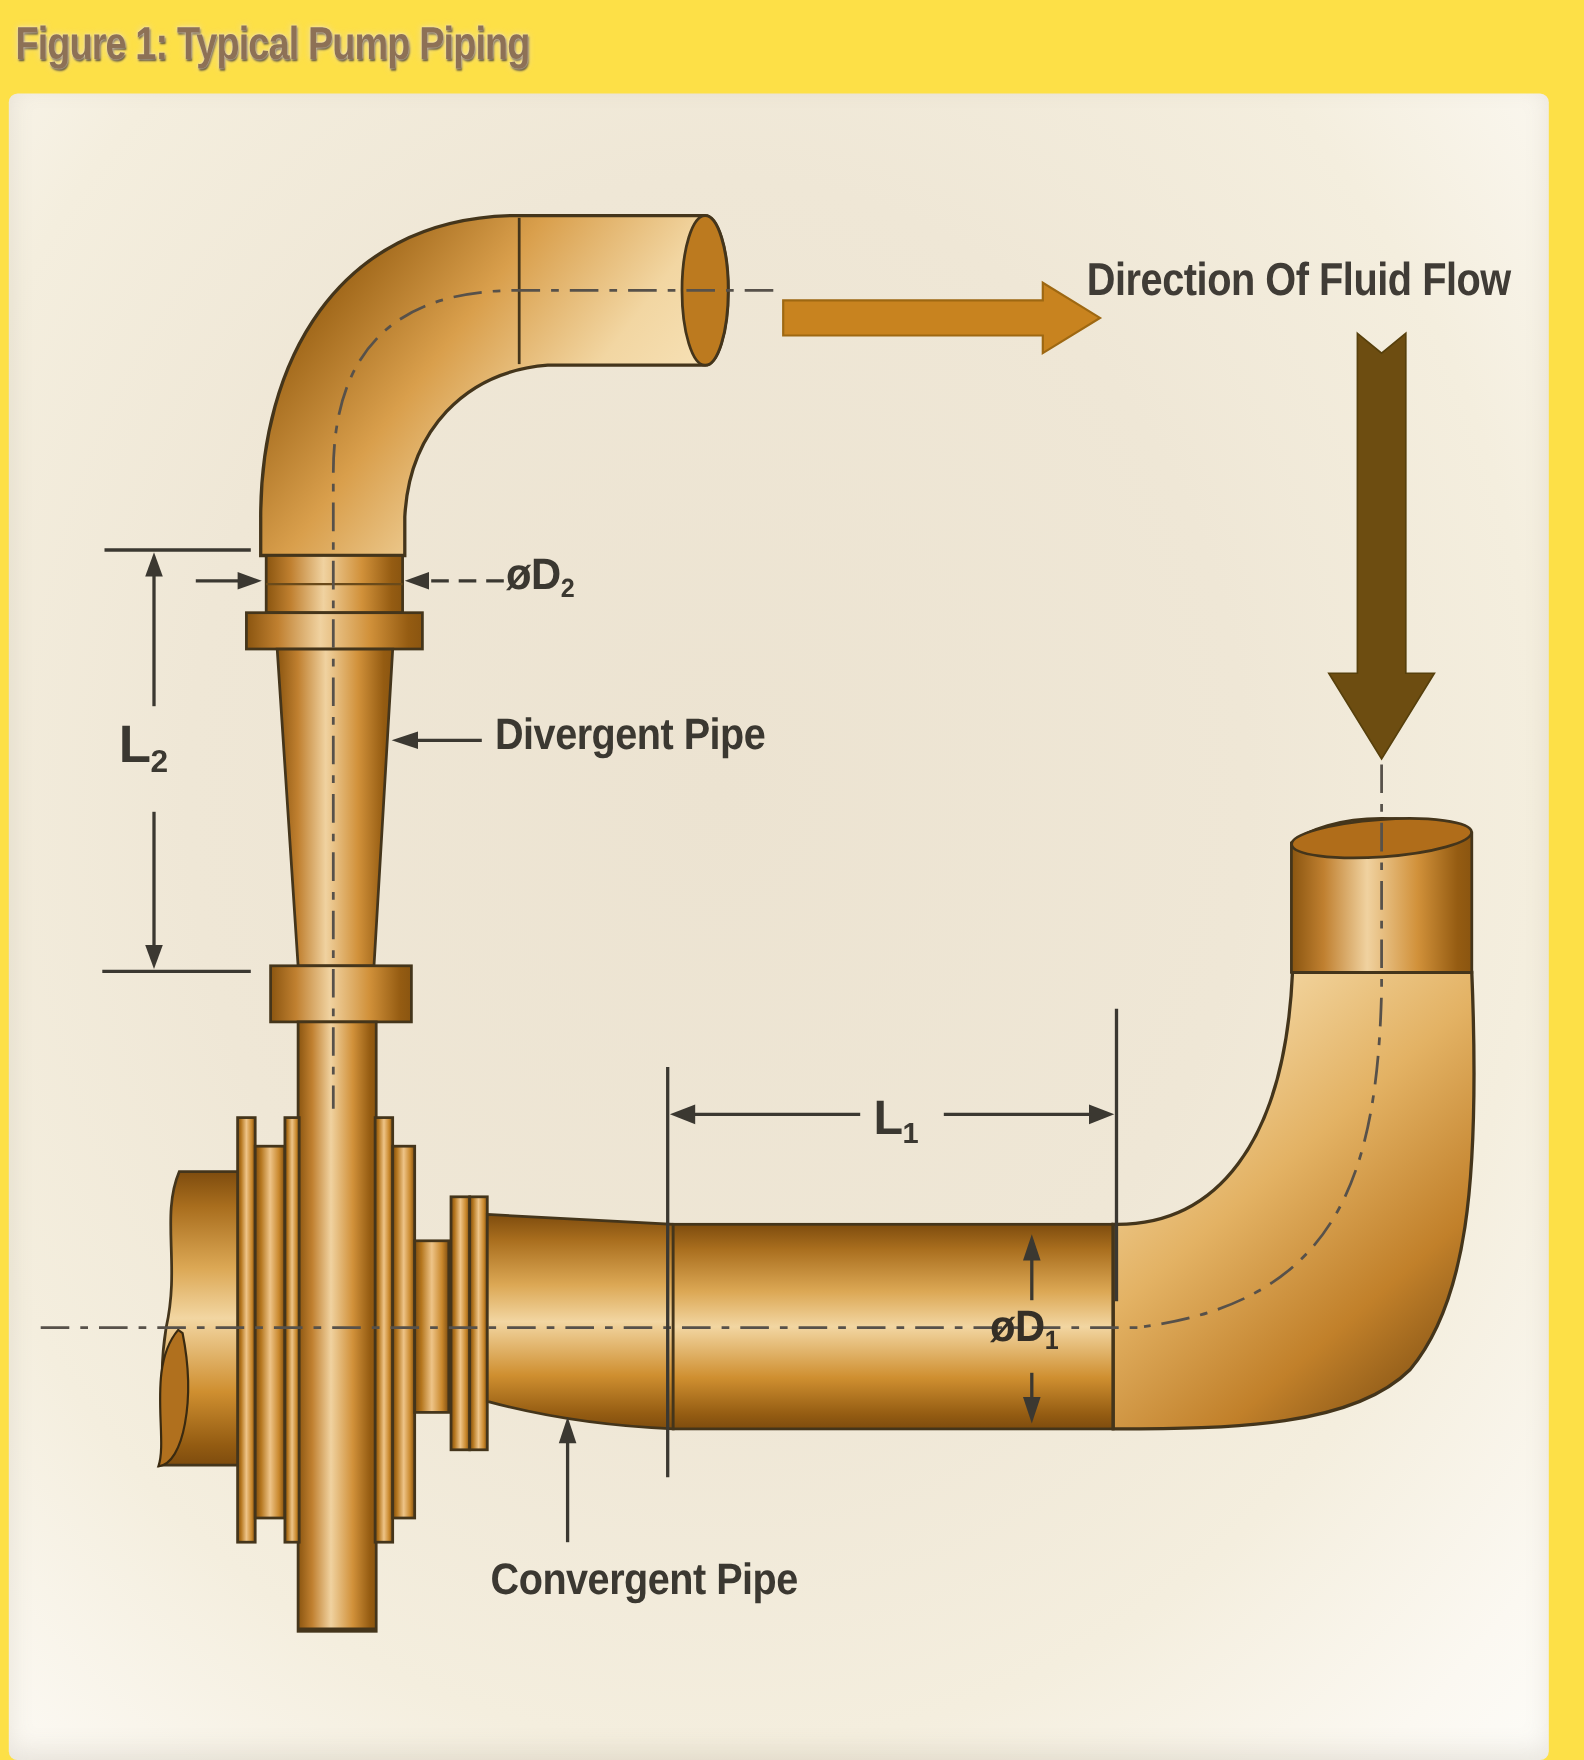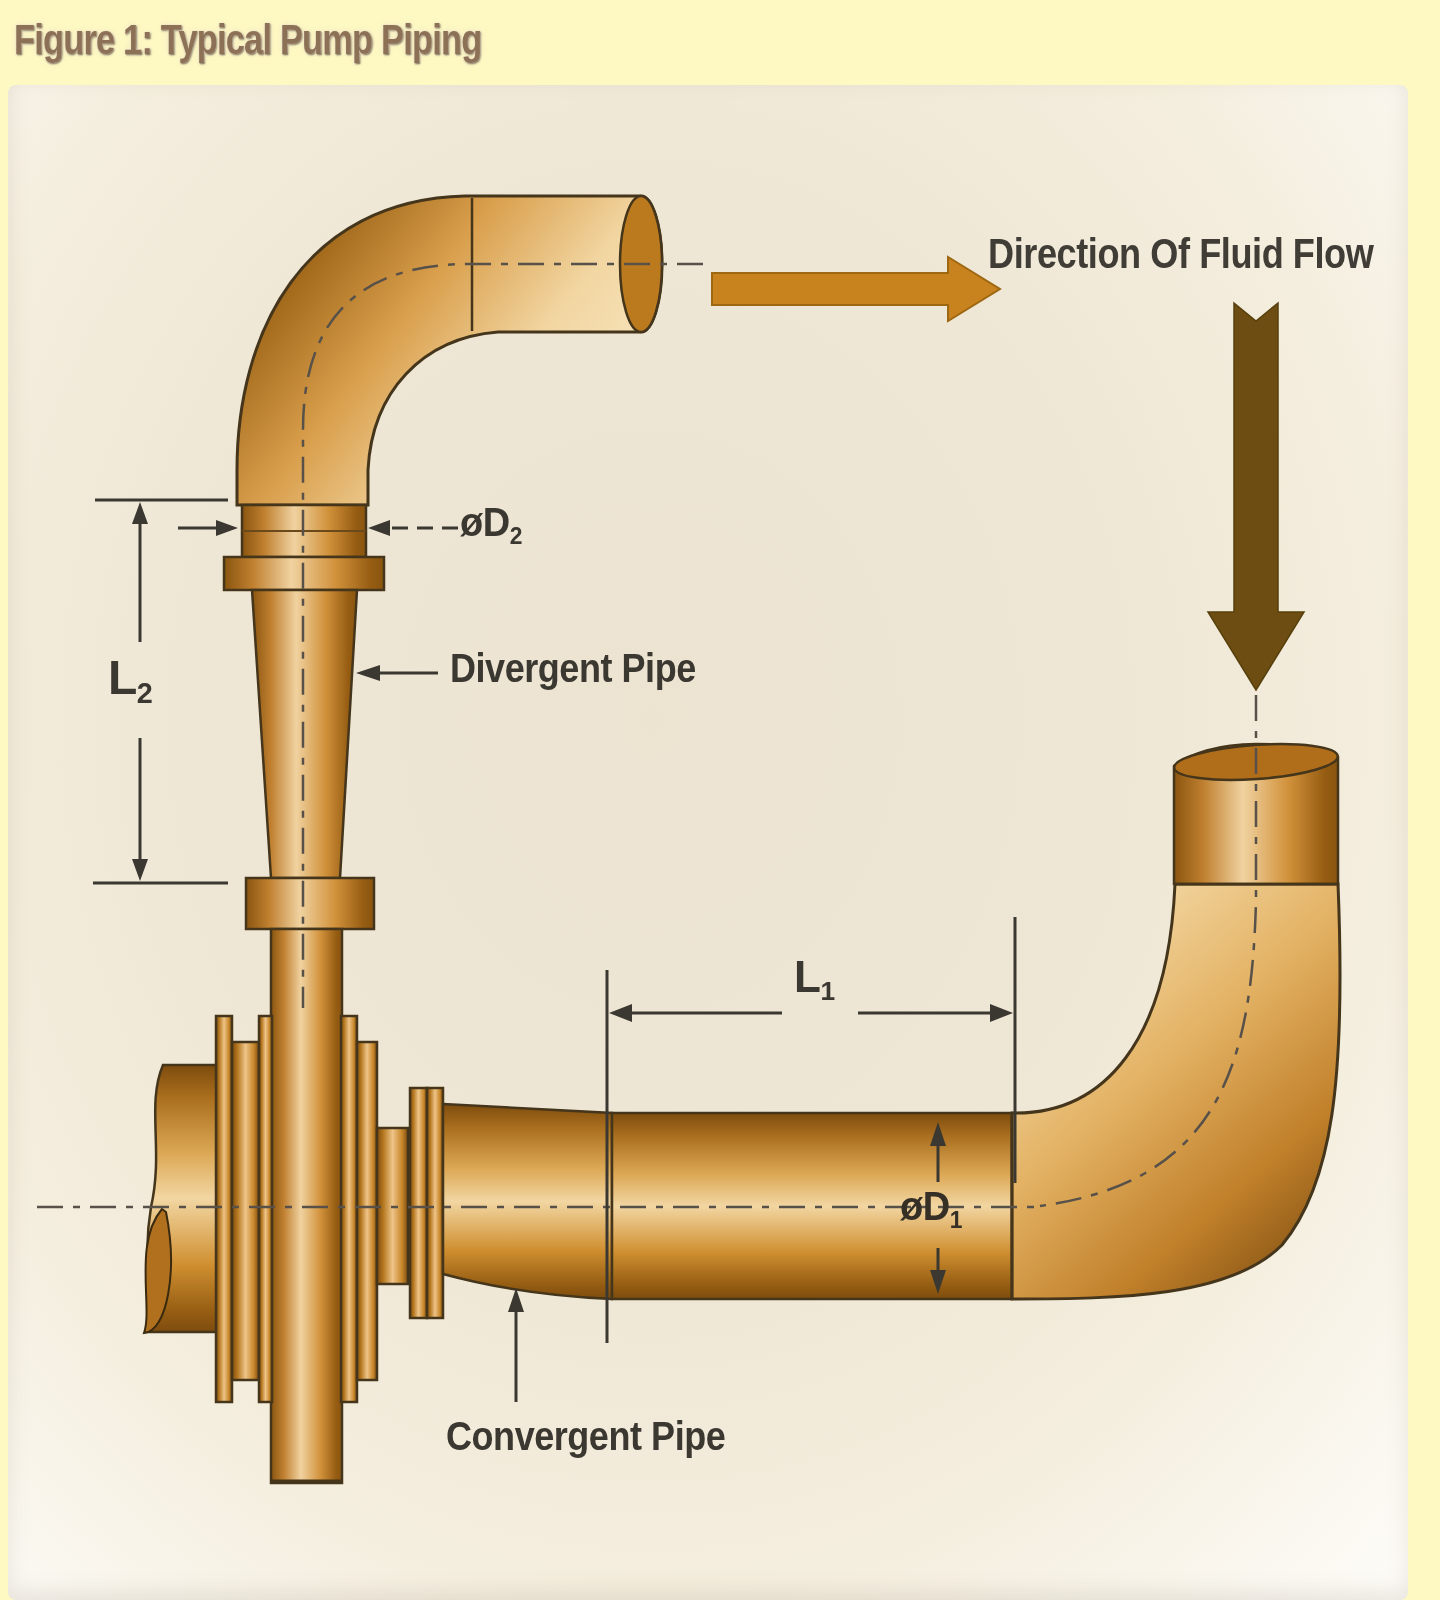"Figure 1: Typical Pump Piping" #stage { background: #fef9c3 -> #fde047 }
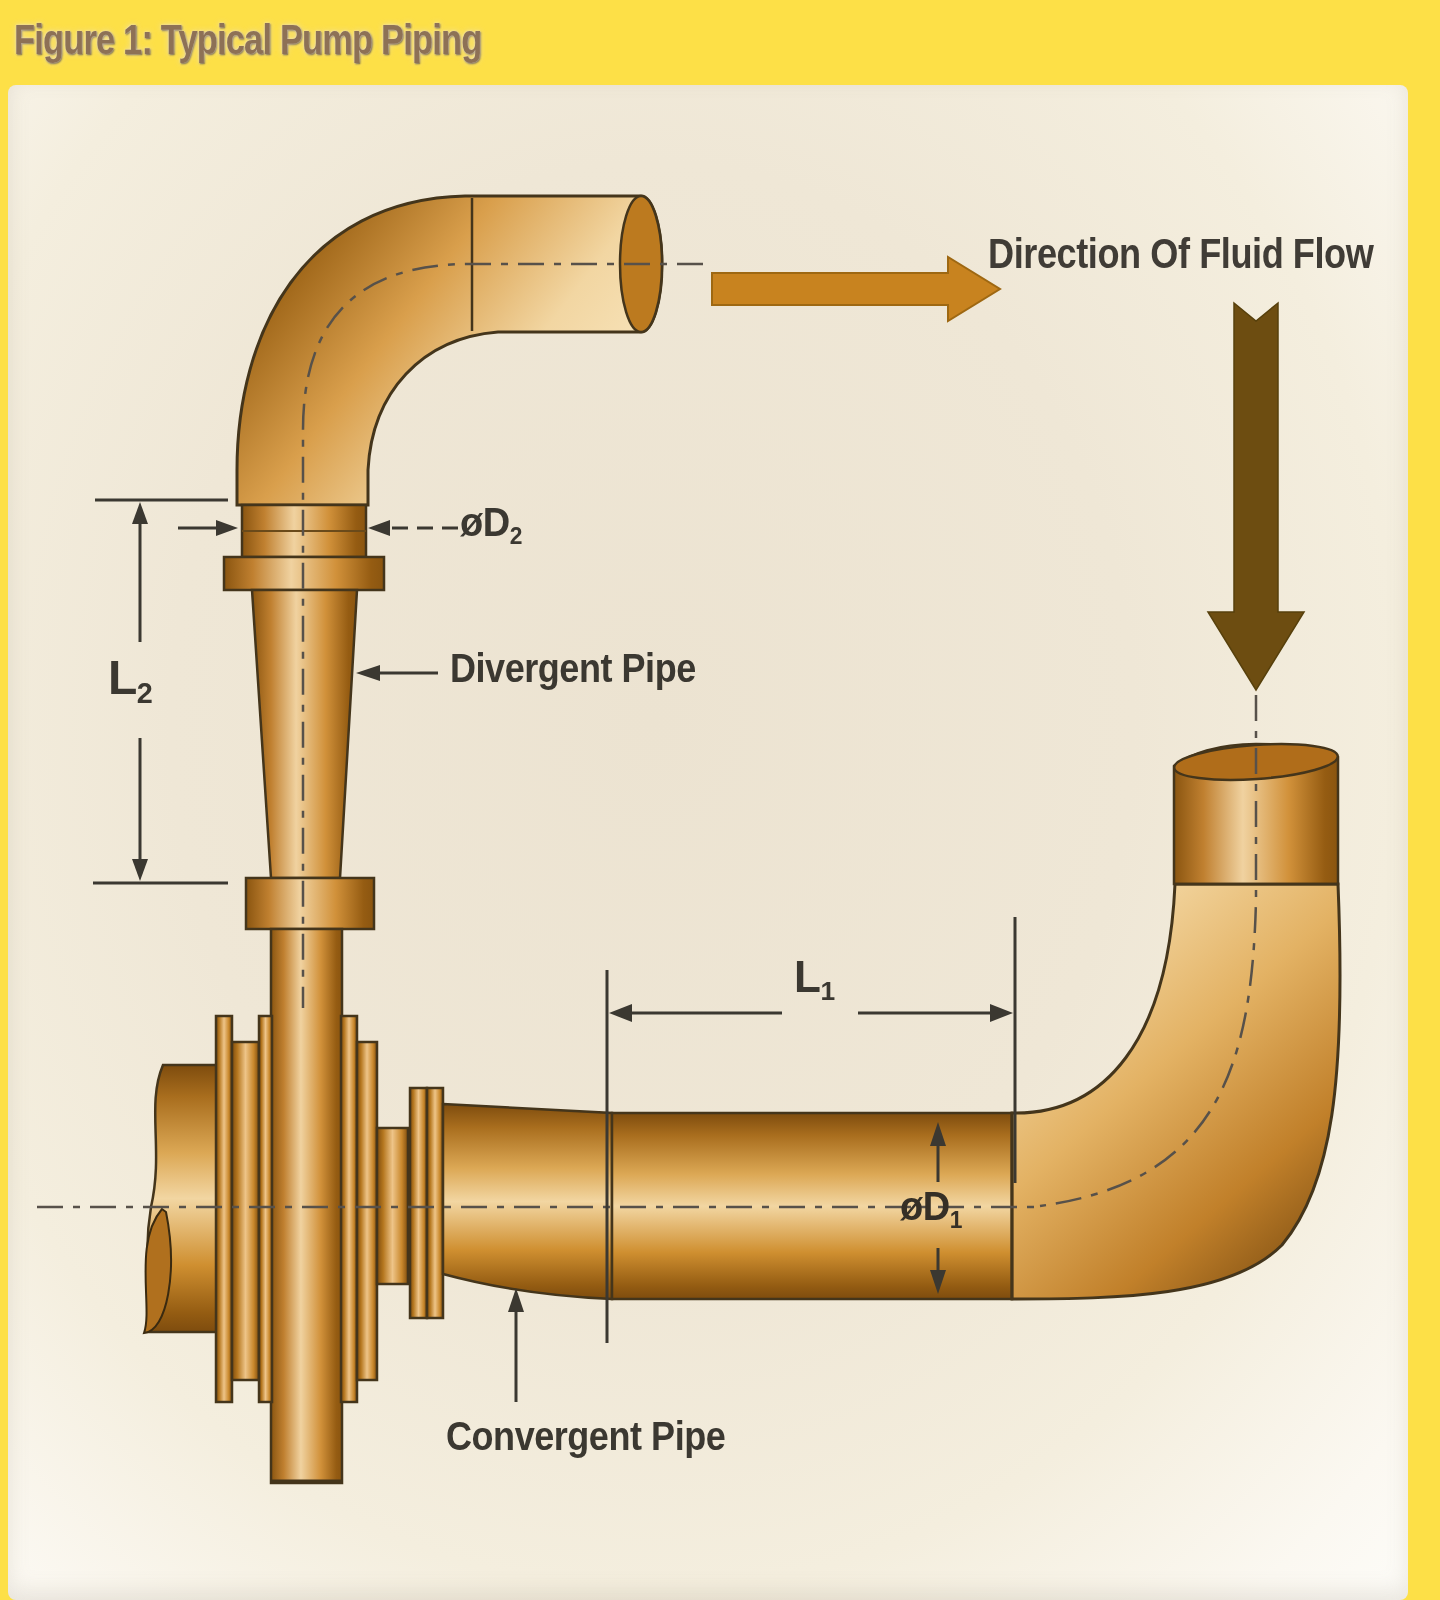"L1" #l1-label { top: 952px -> 992px }
